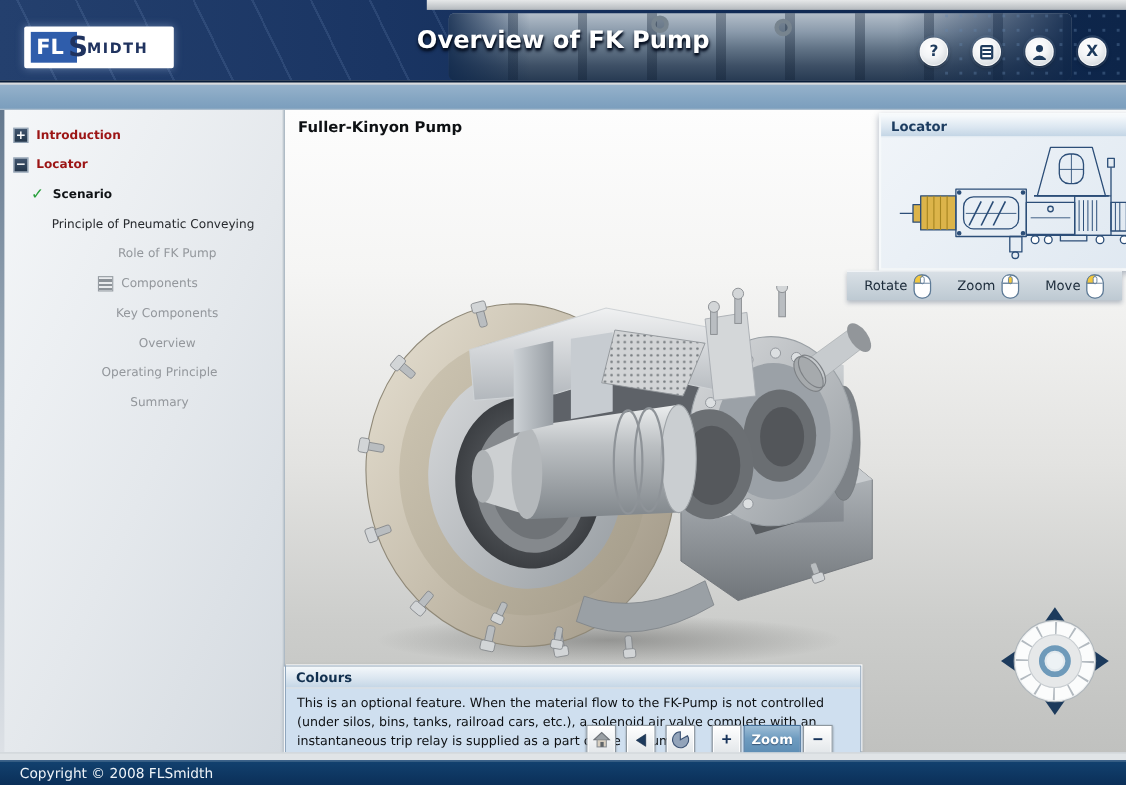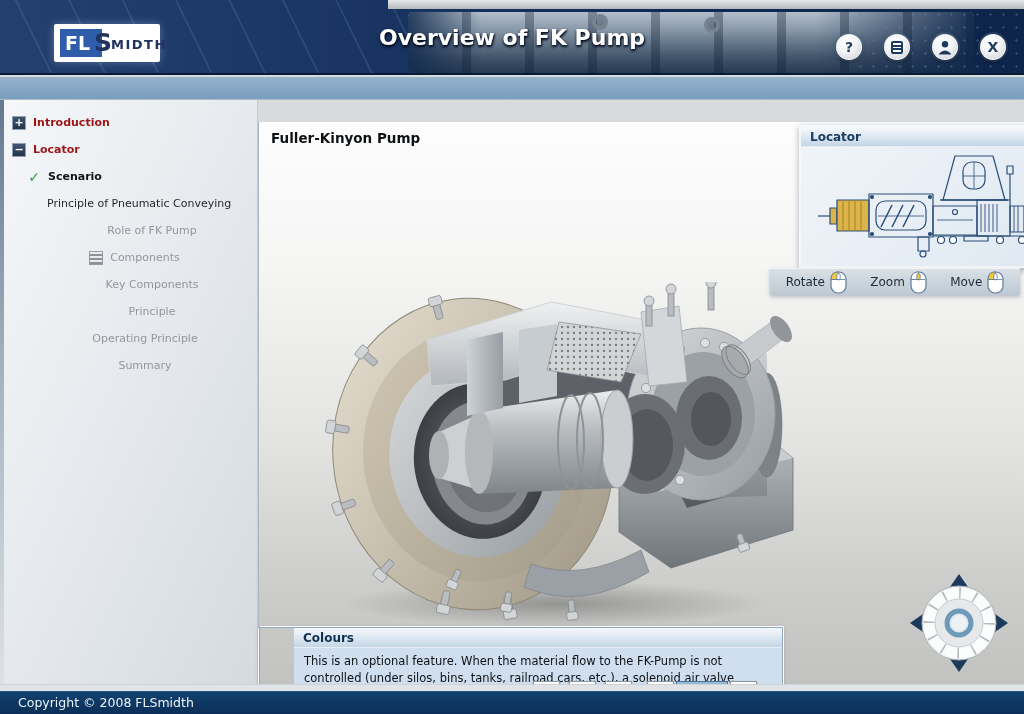"FL" #logo { margin-left: 32px -> none; width: 106px -> 136px }
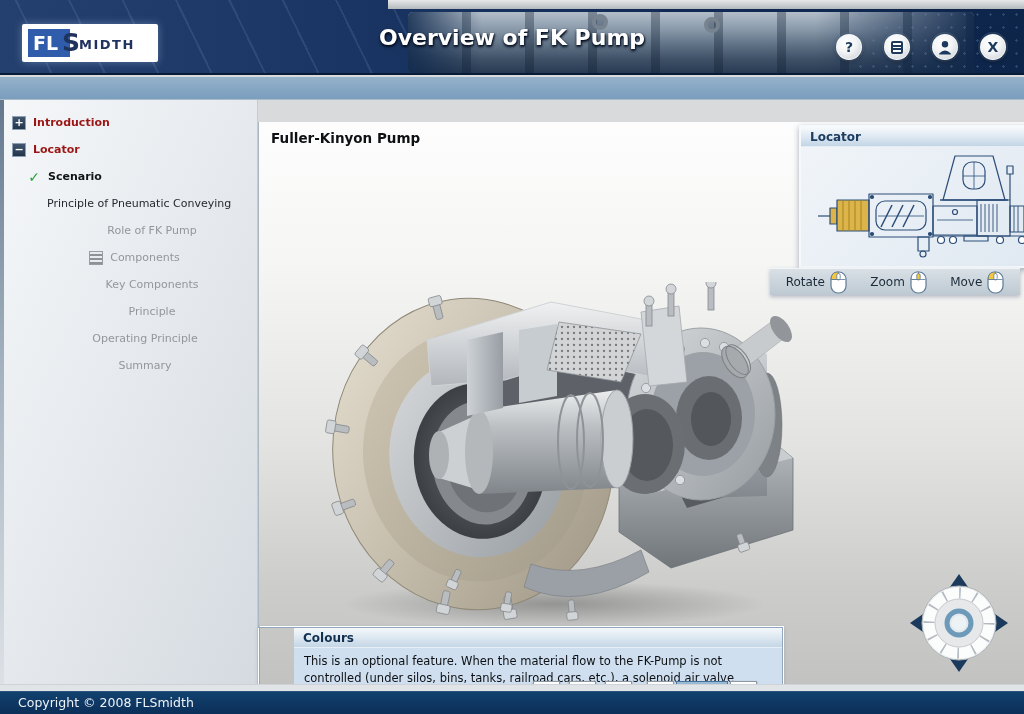"Fuller-Kinyon Pump" #viewport { margin-top: 22px -> none }
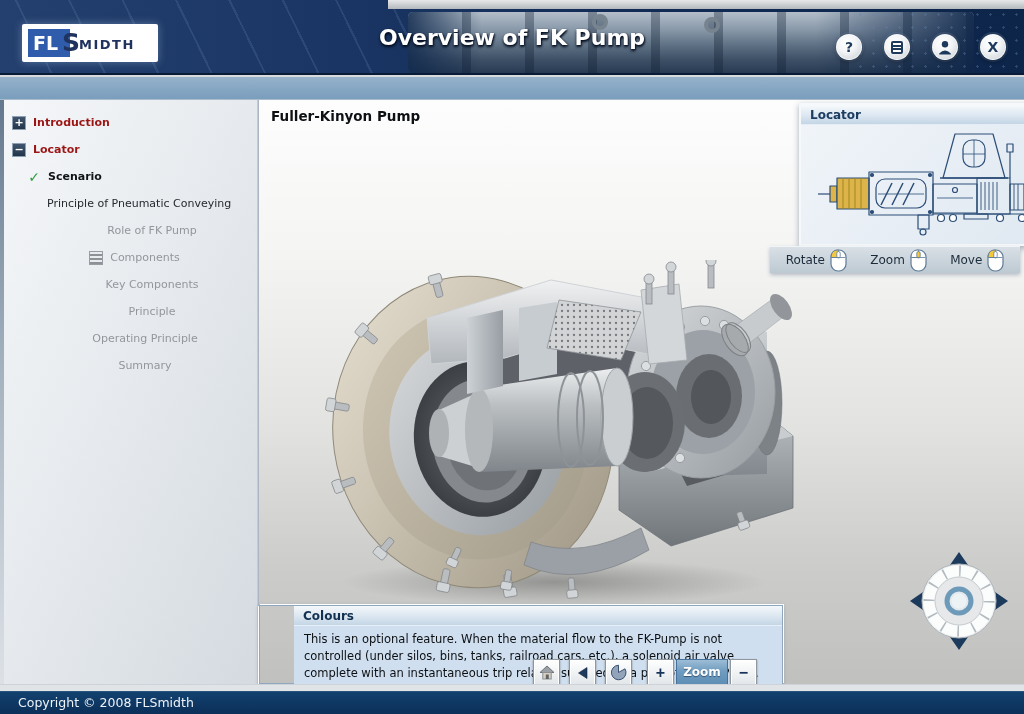"Principle" span { text: Principle -> Overview }
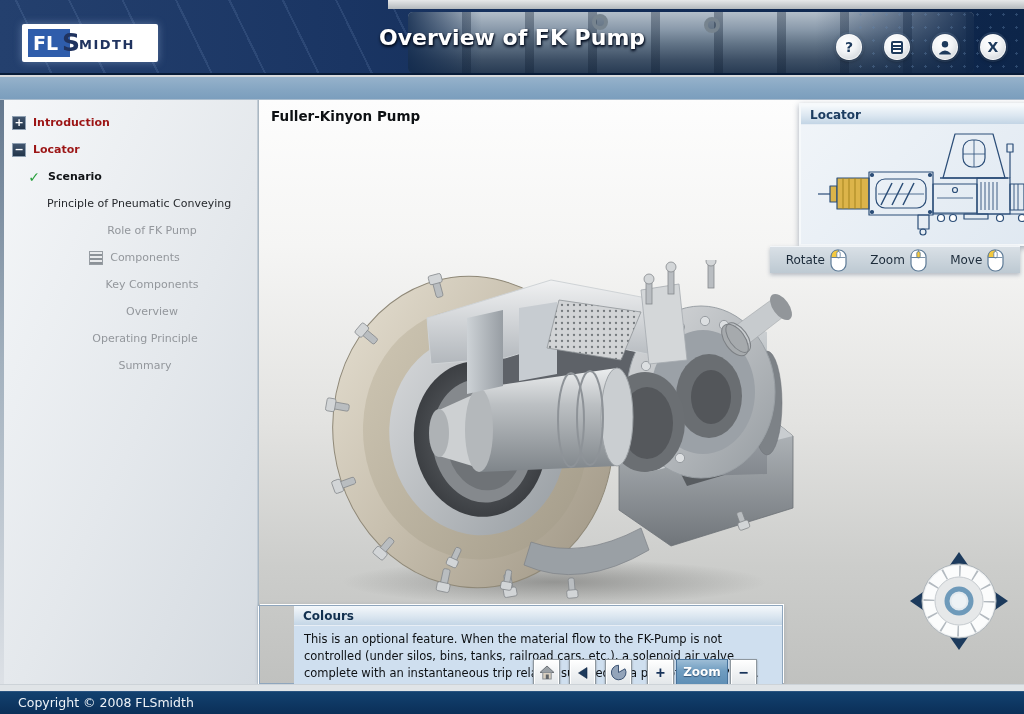"Colours" #colours { padding-left: 34px -> none }
